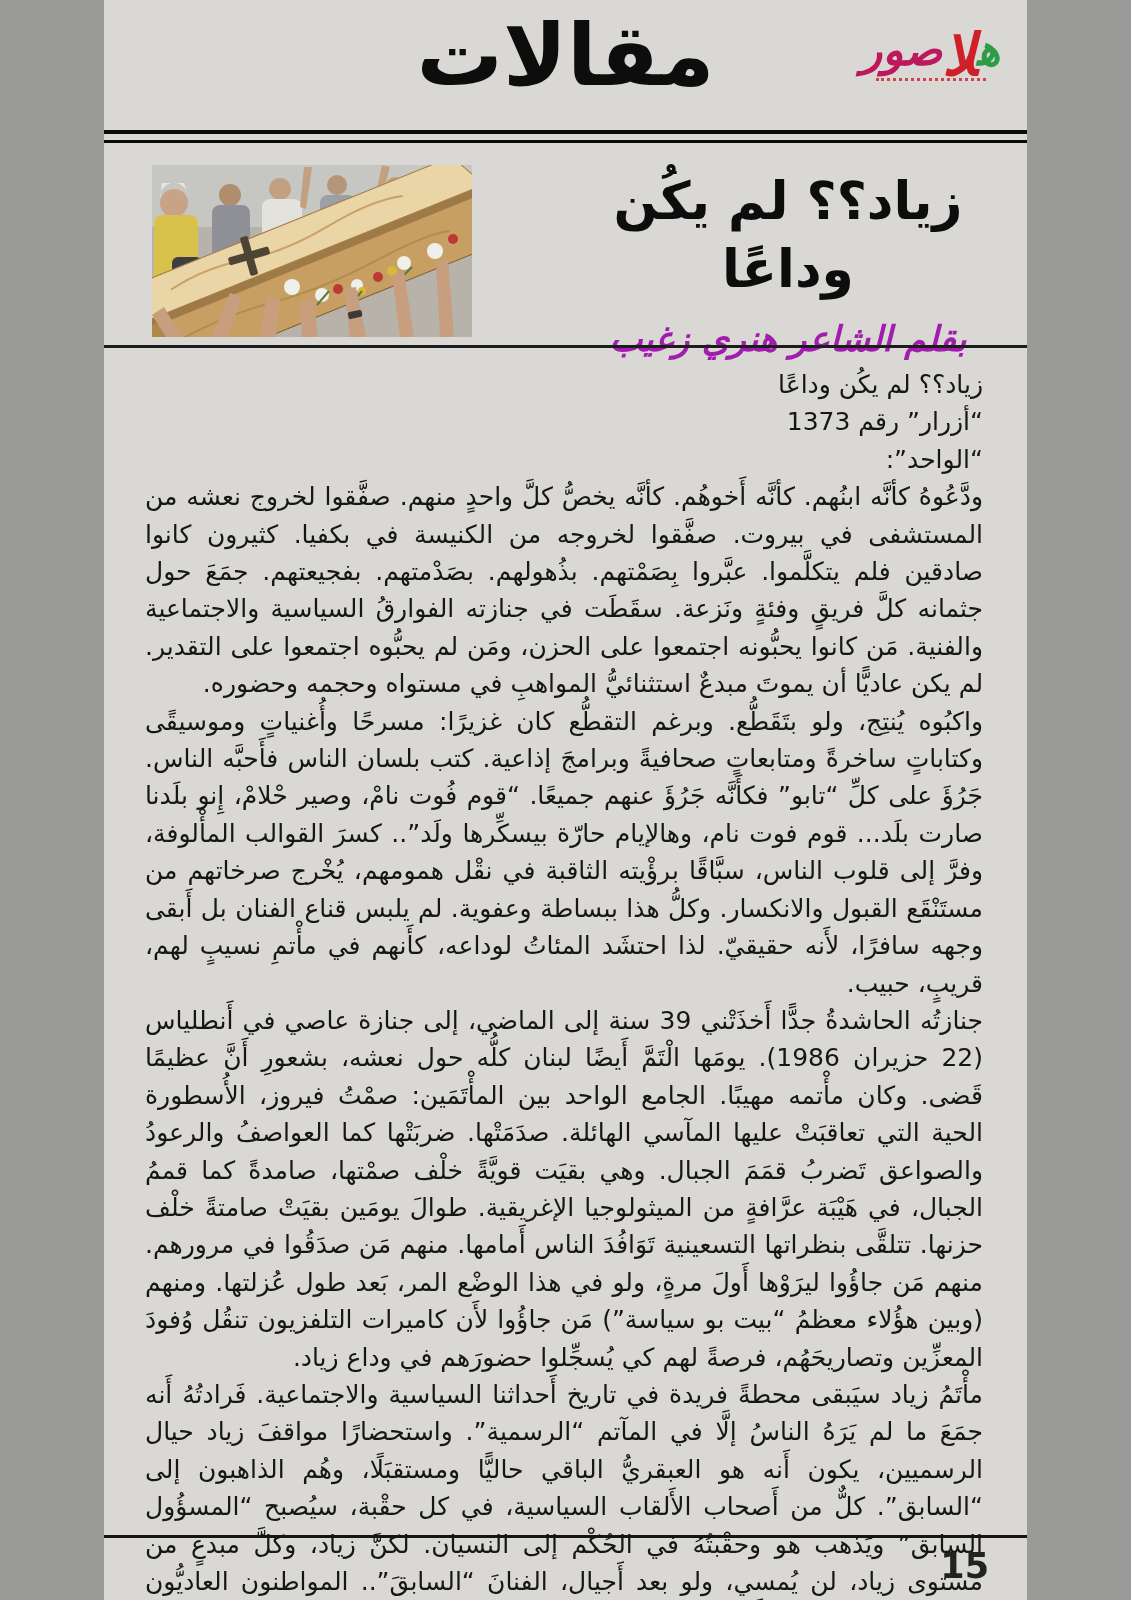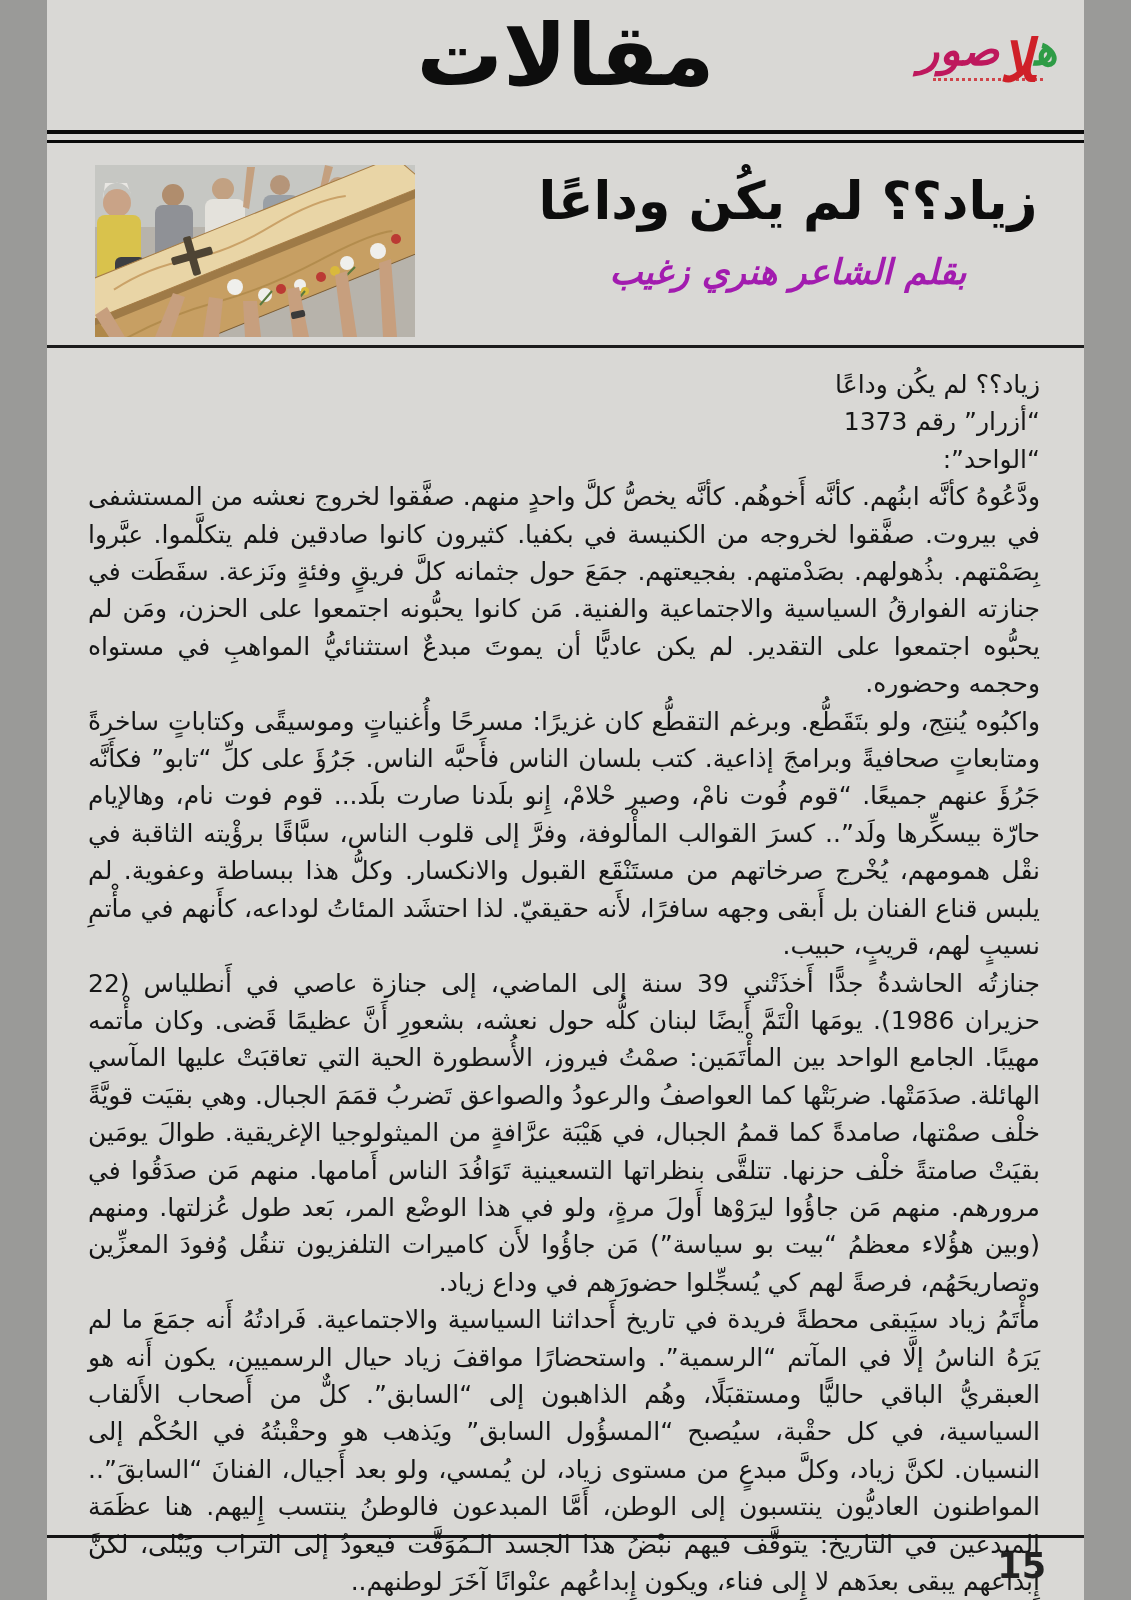"مقالات" .page { width: 1037px -> 923px }
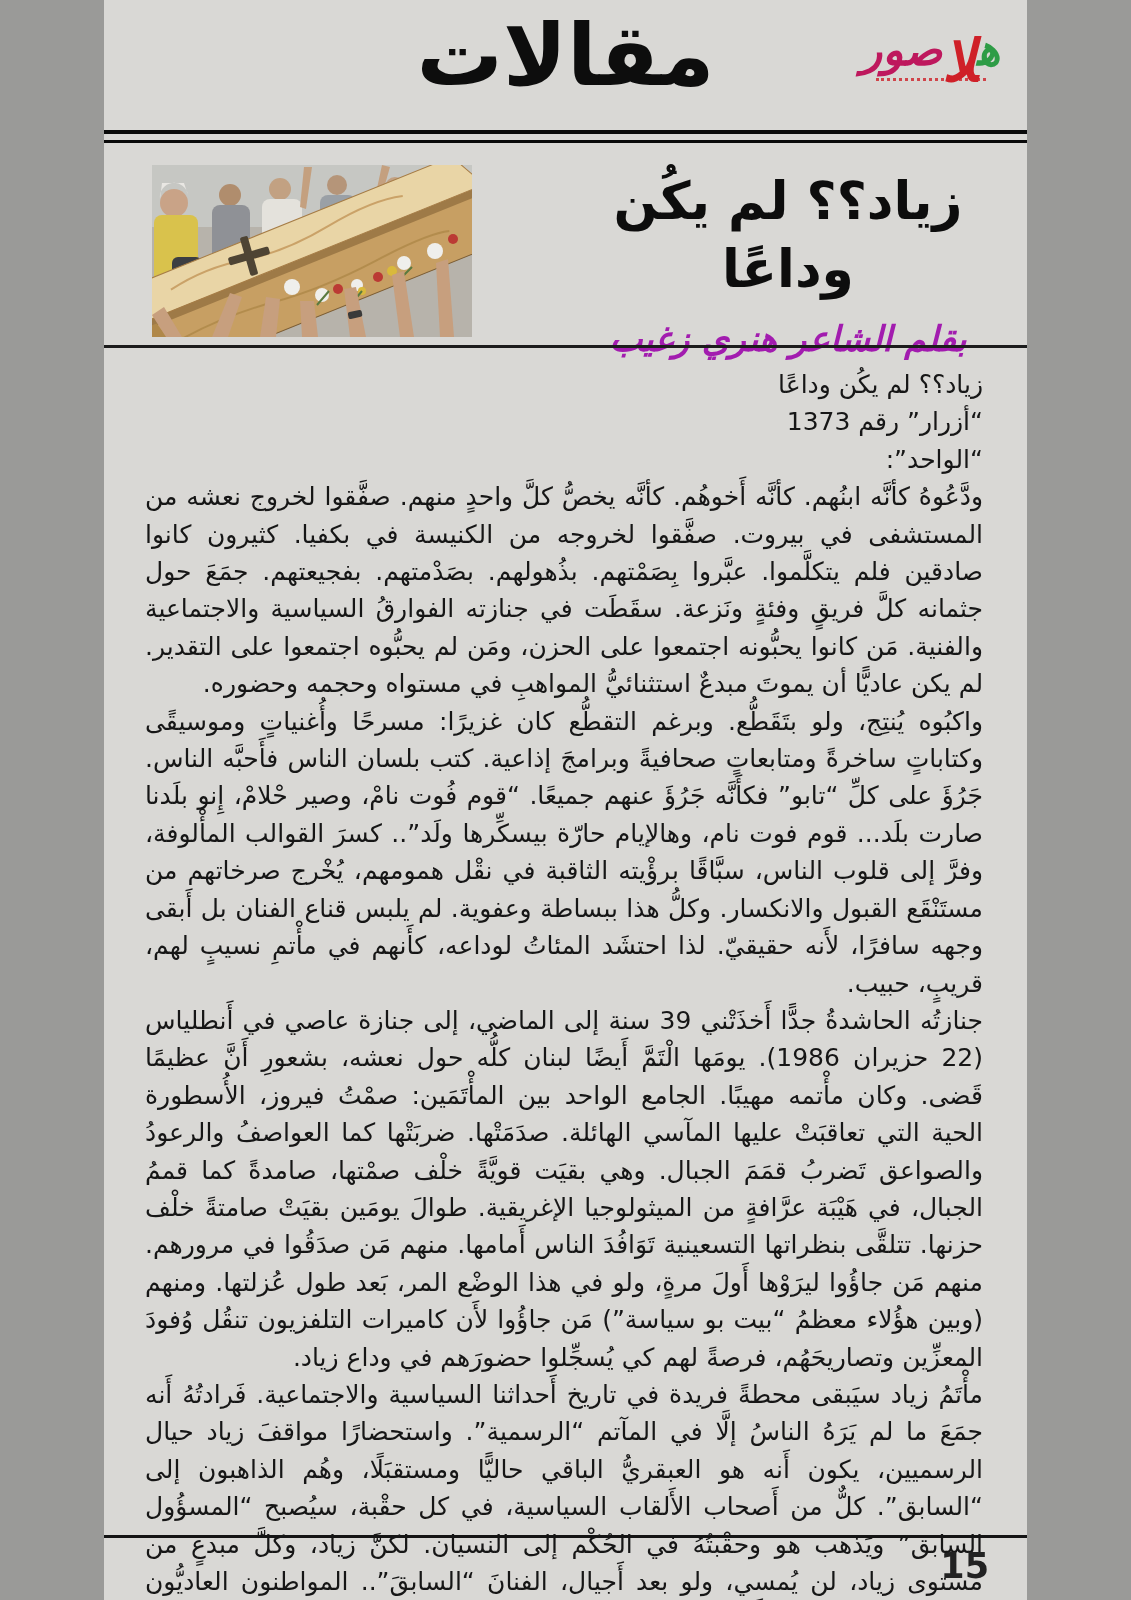"لا" .logo .lg-red { top: 16px -> 10px }
